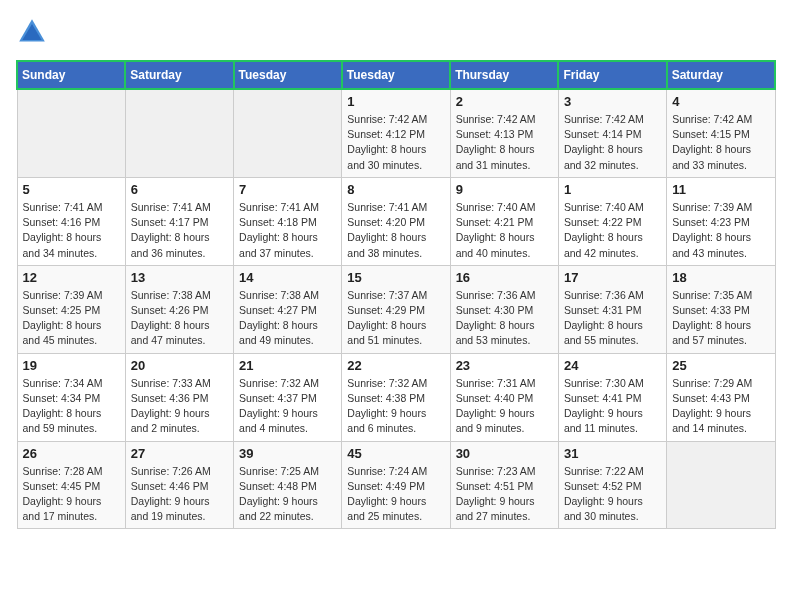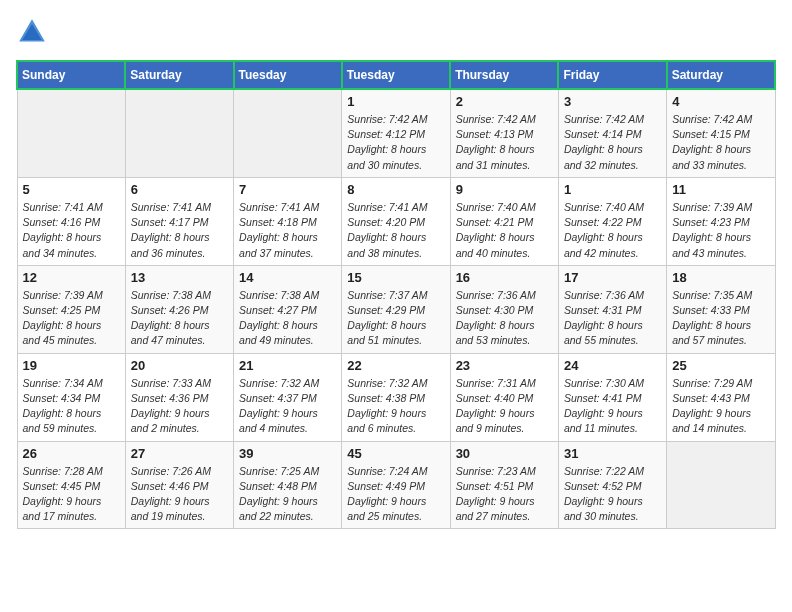"Sunrise: 7:42 AM" .day-info { font-style: italic -> none }
